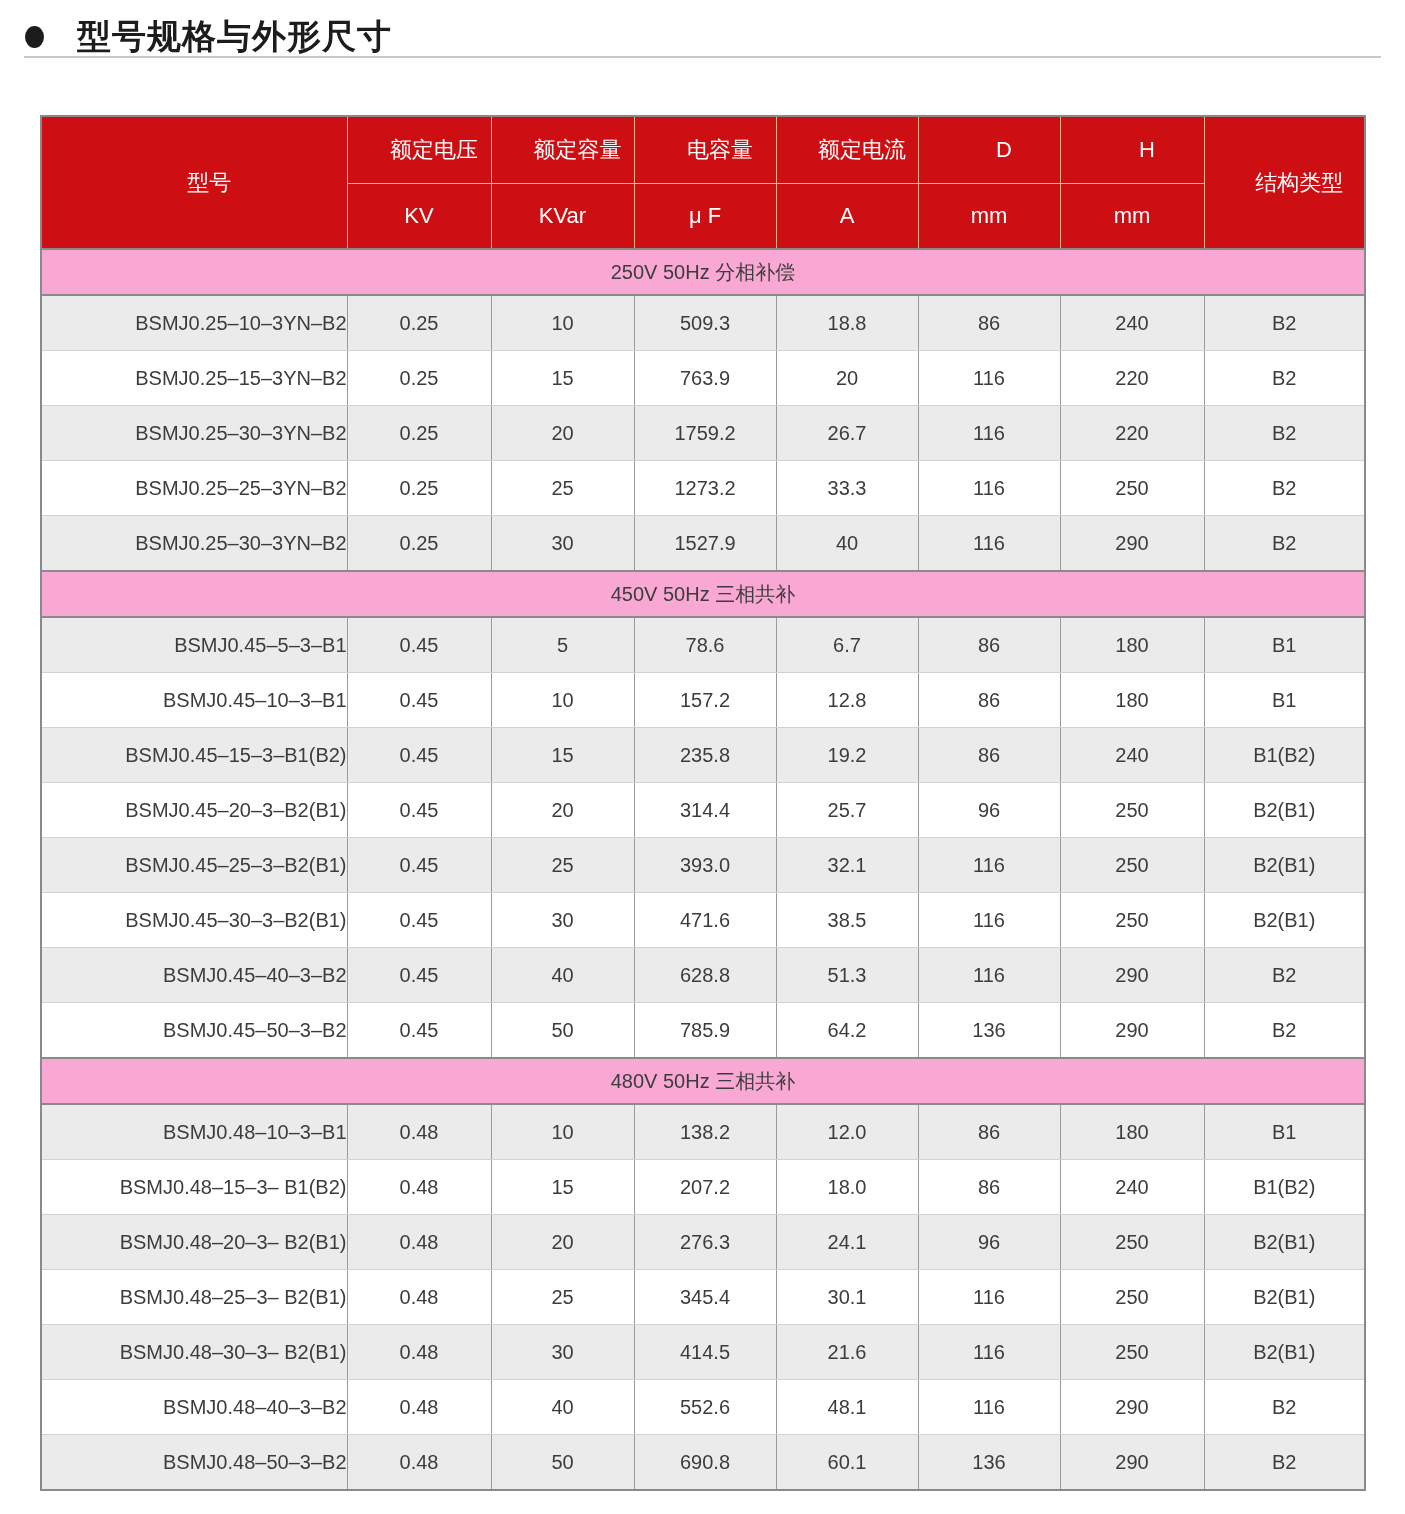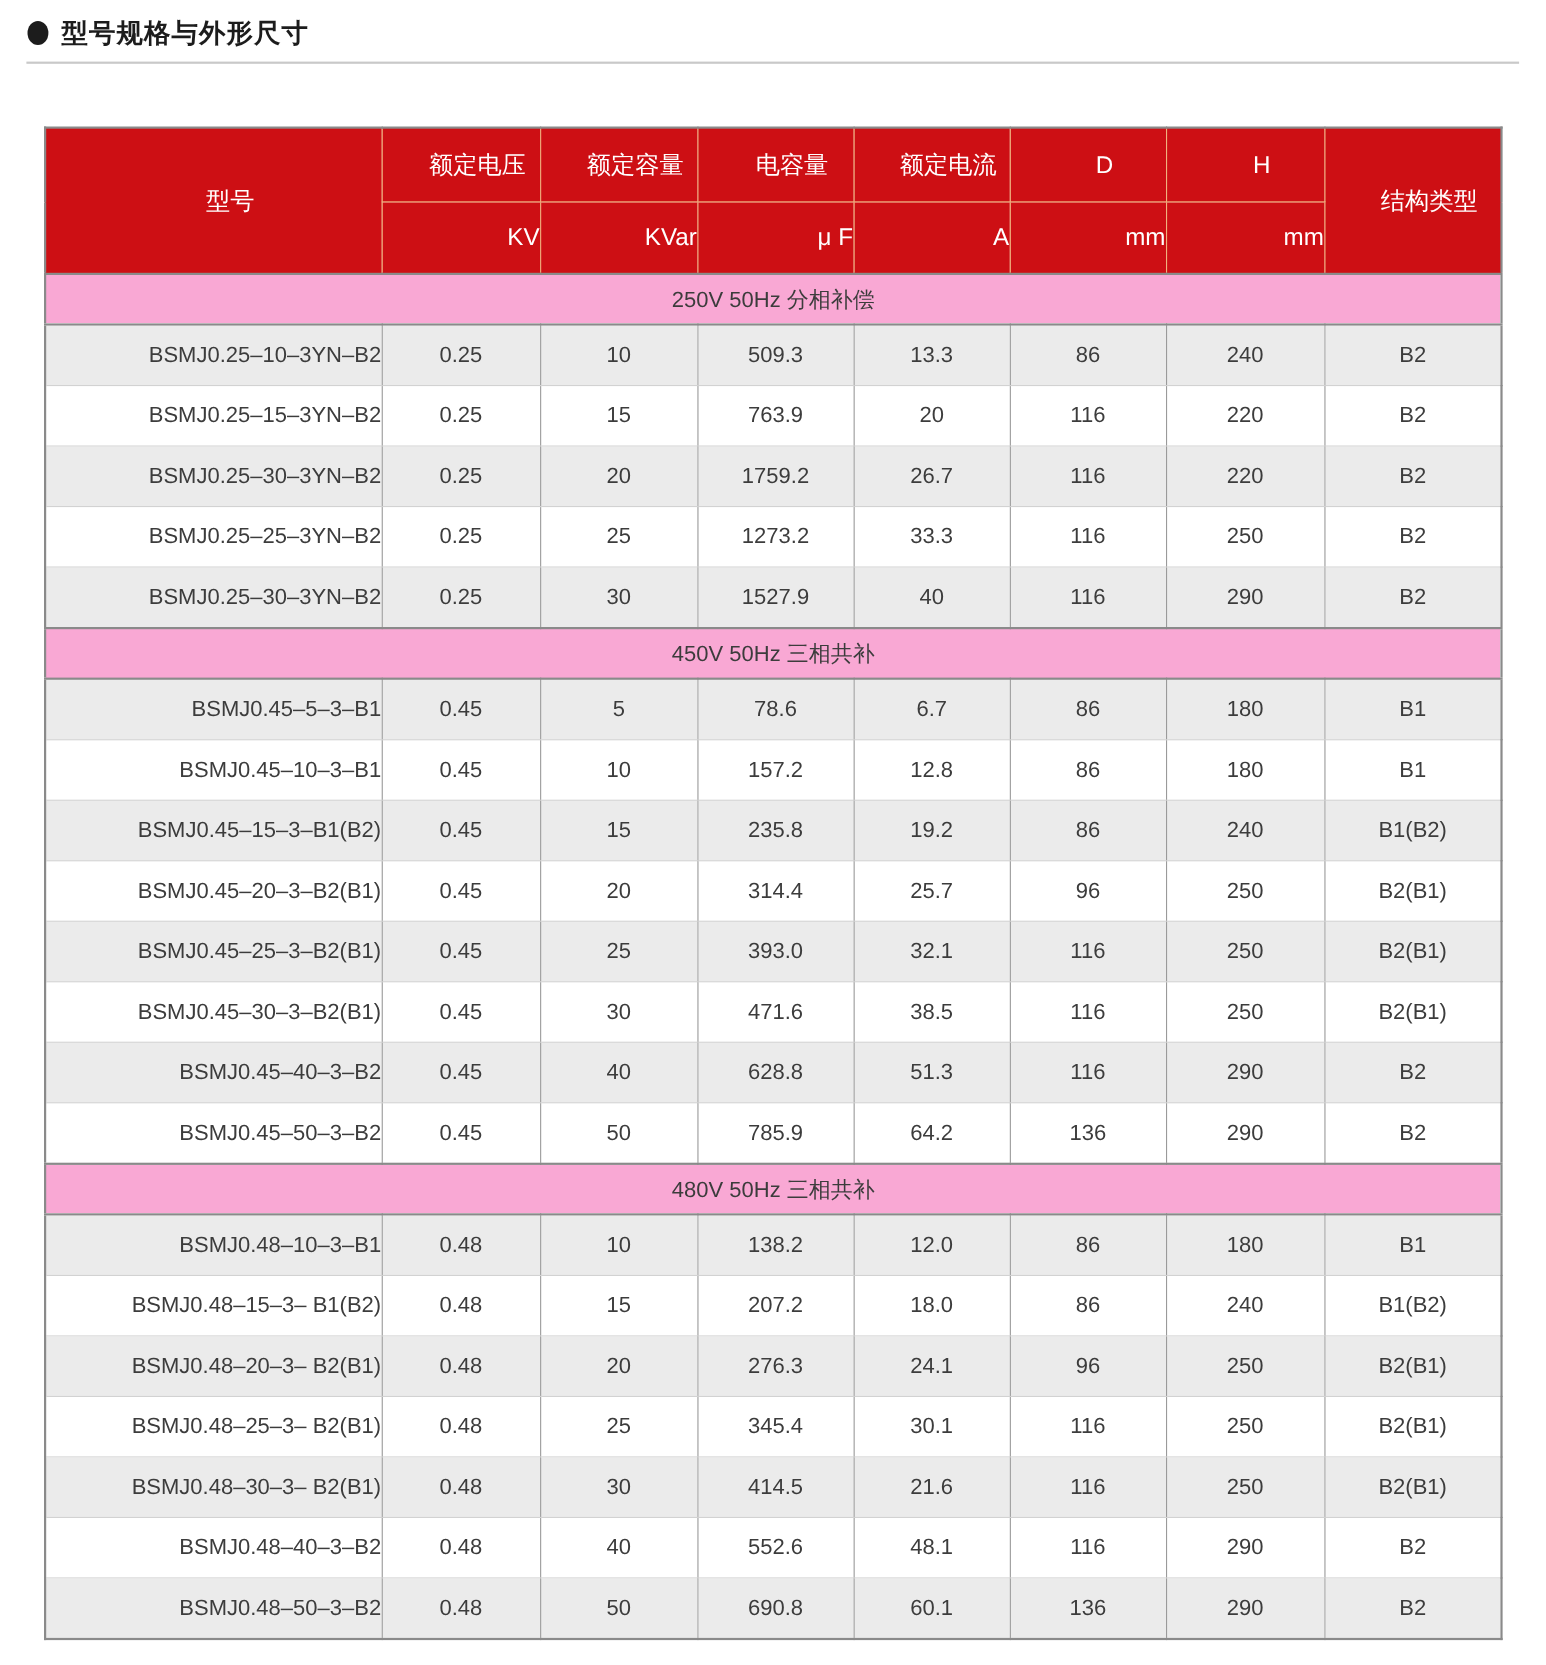"型号规格与外形尺寸" .title-text { font-size: 24px -> 34px; margin-left: none -> 21px }
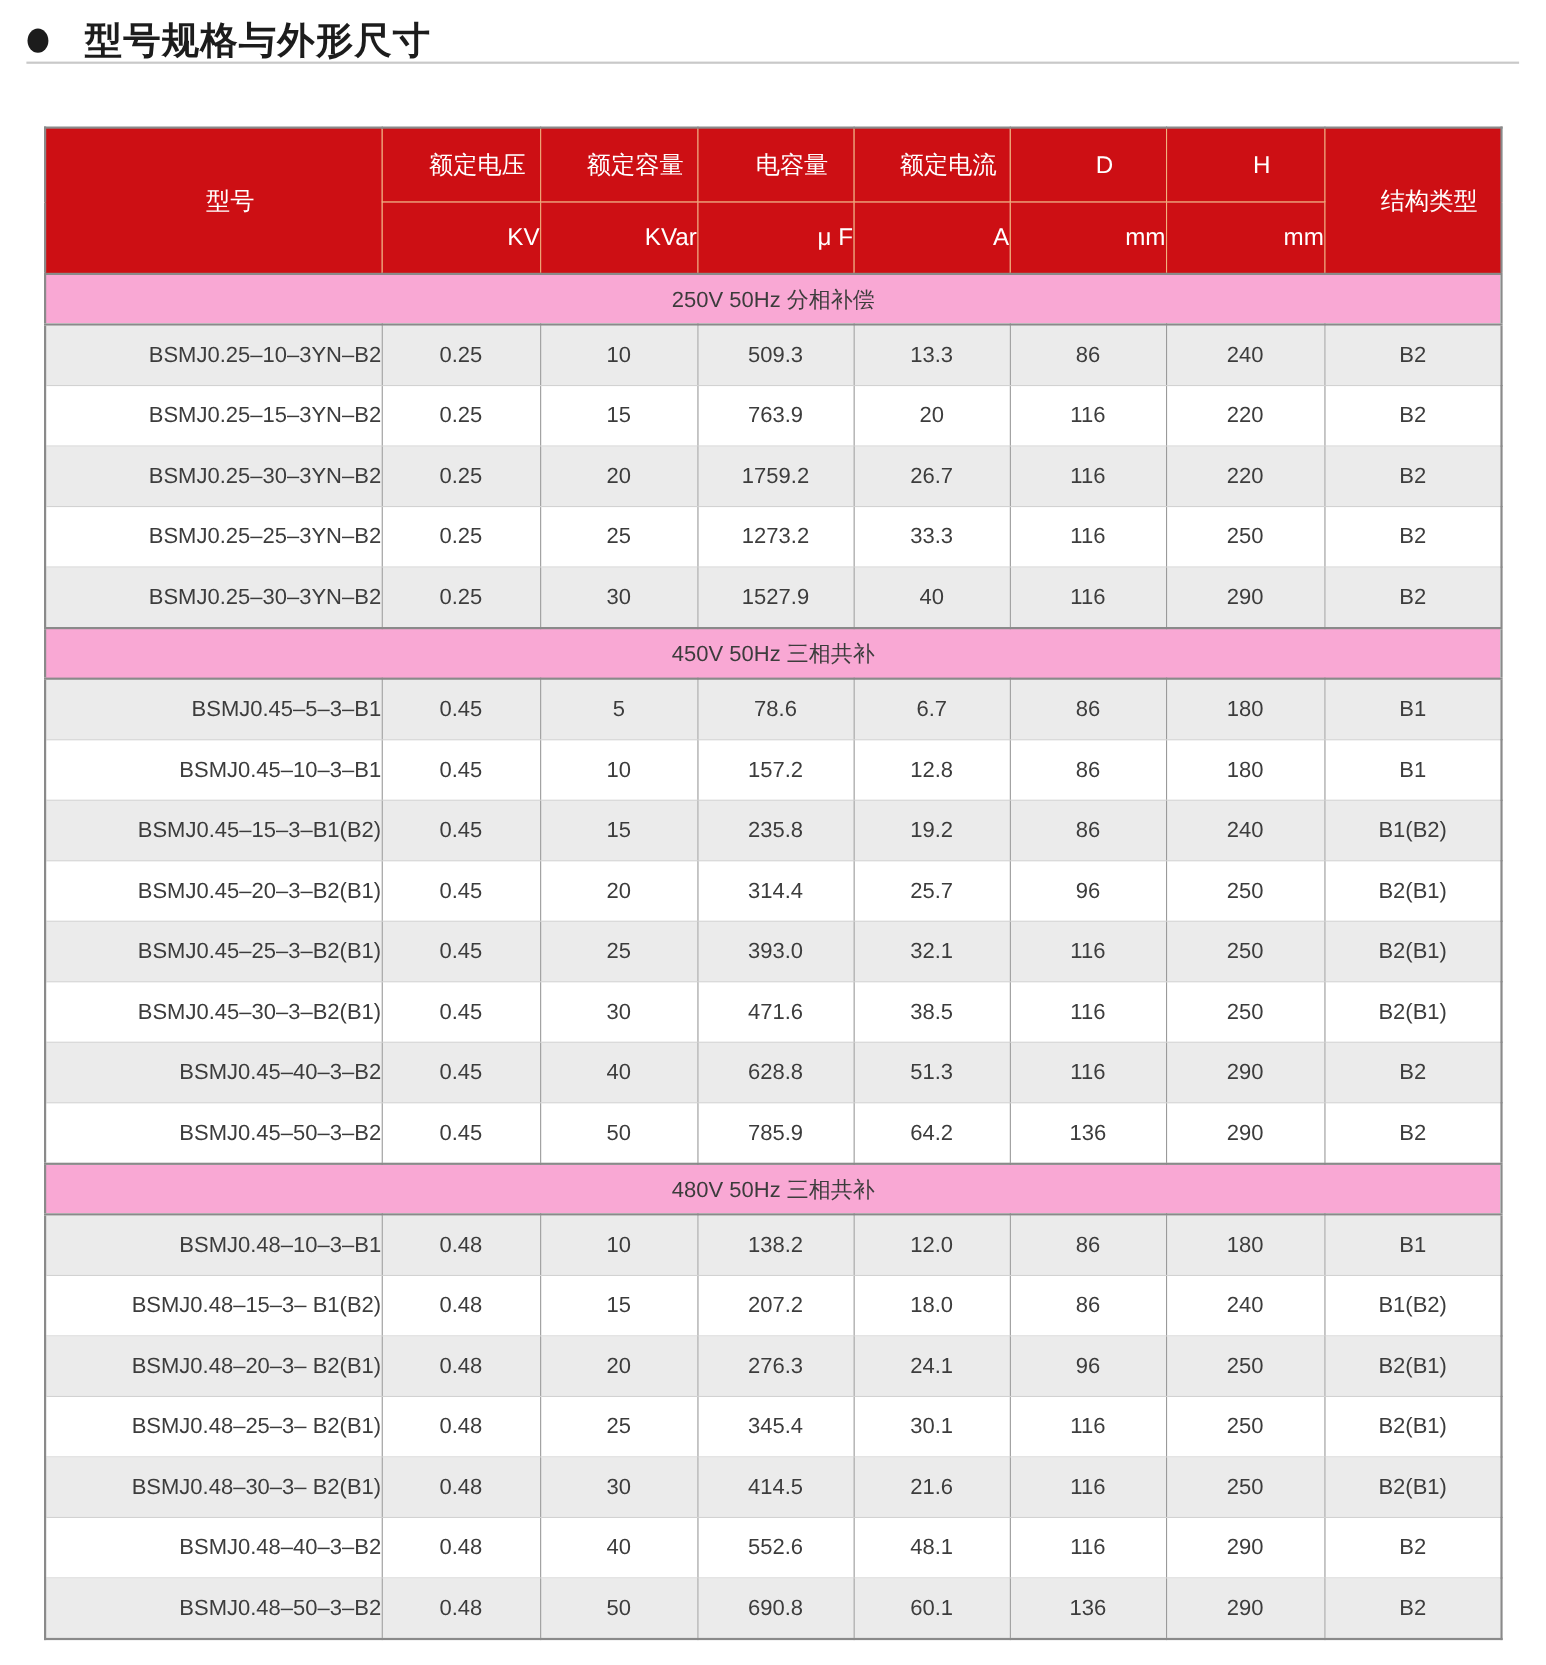"KV" thead tr.hrow2 th { text-align: right -> none }
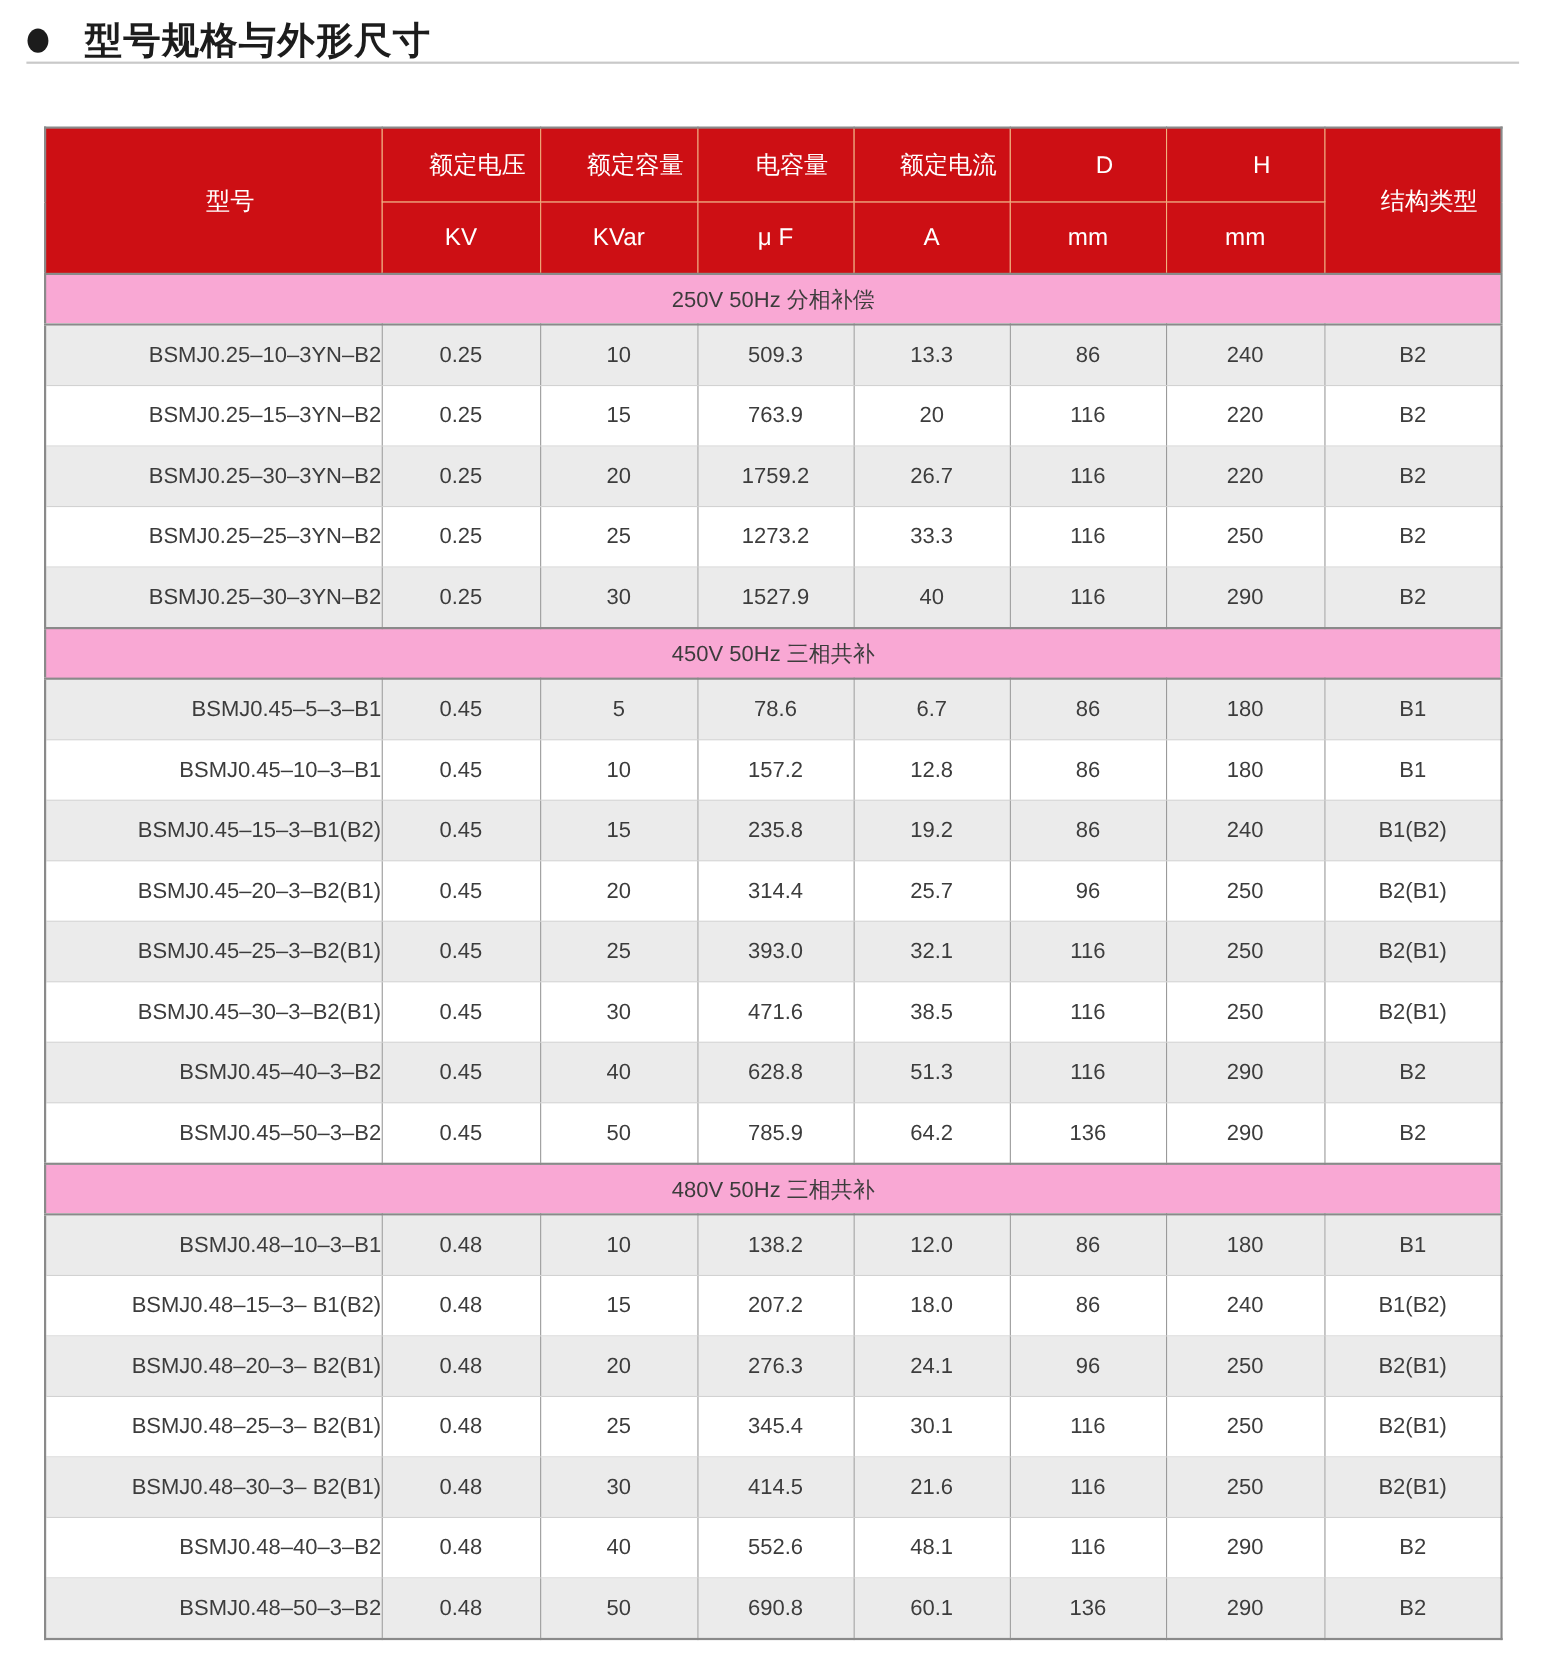"13.3" td { text: 13.3 -> 18.8 }
